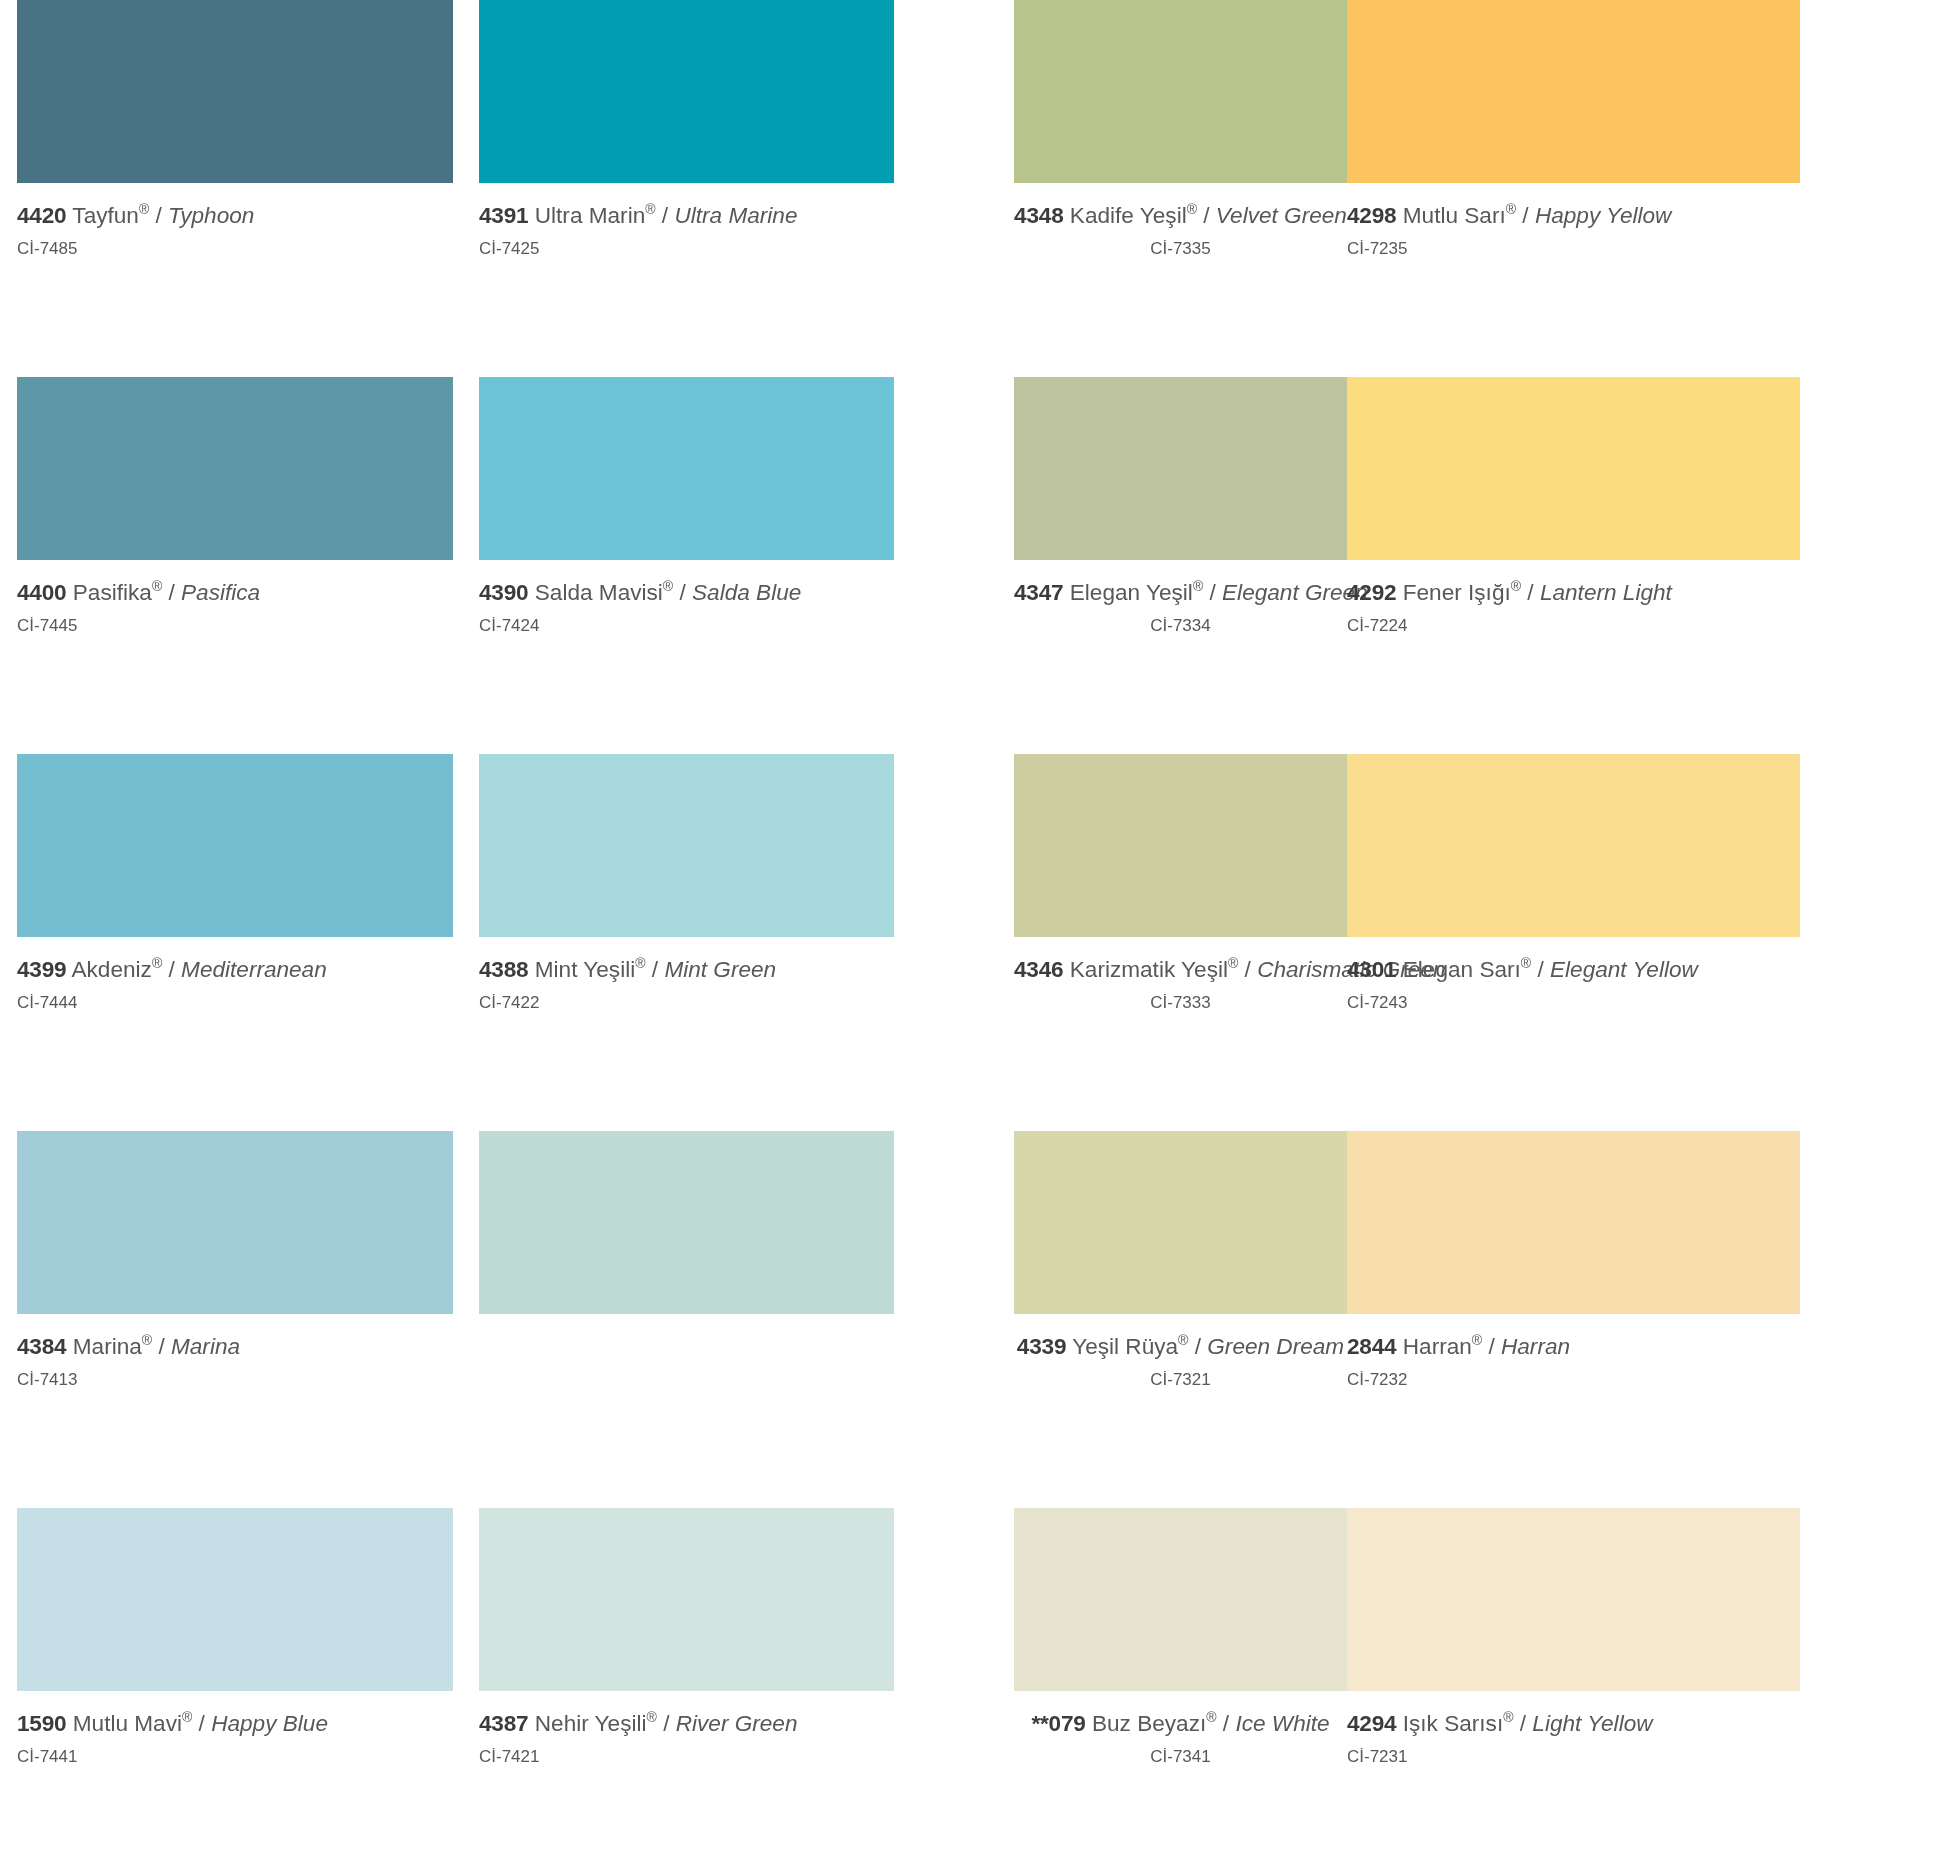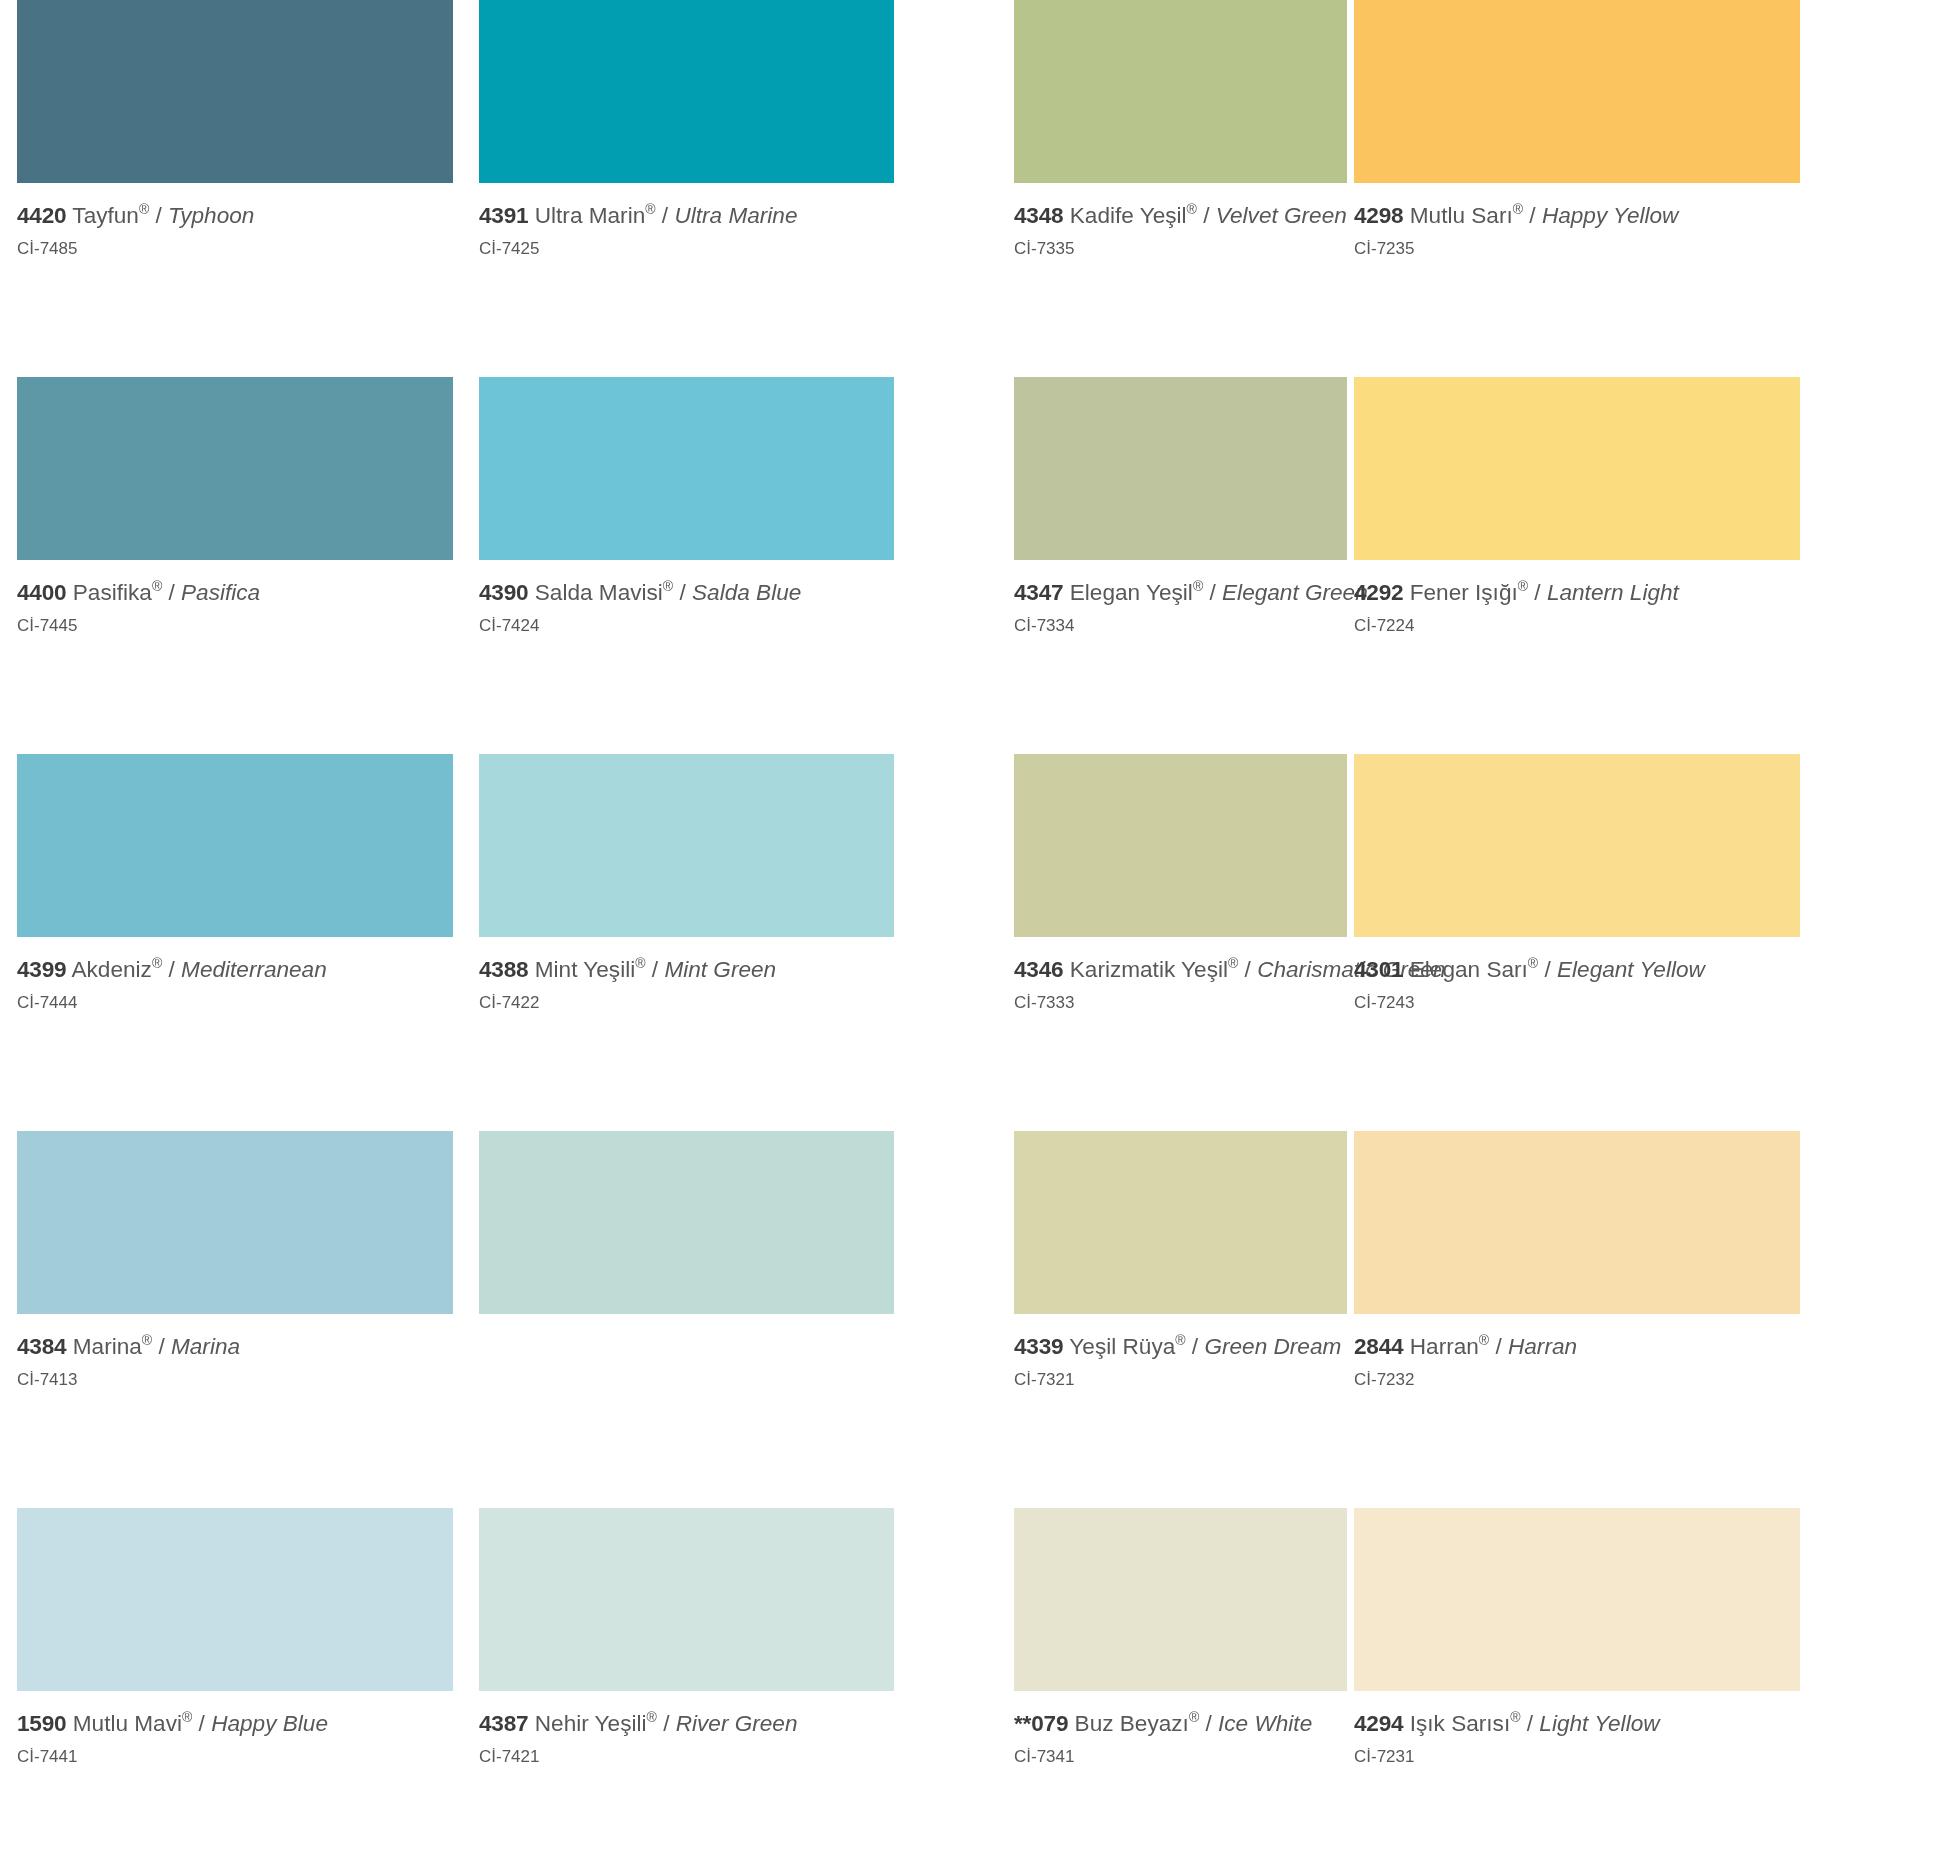"4348 Kadife Yeşil® / Velvet" .cell.c3 { text-align: none -> center }
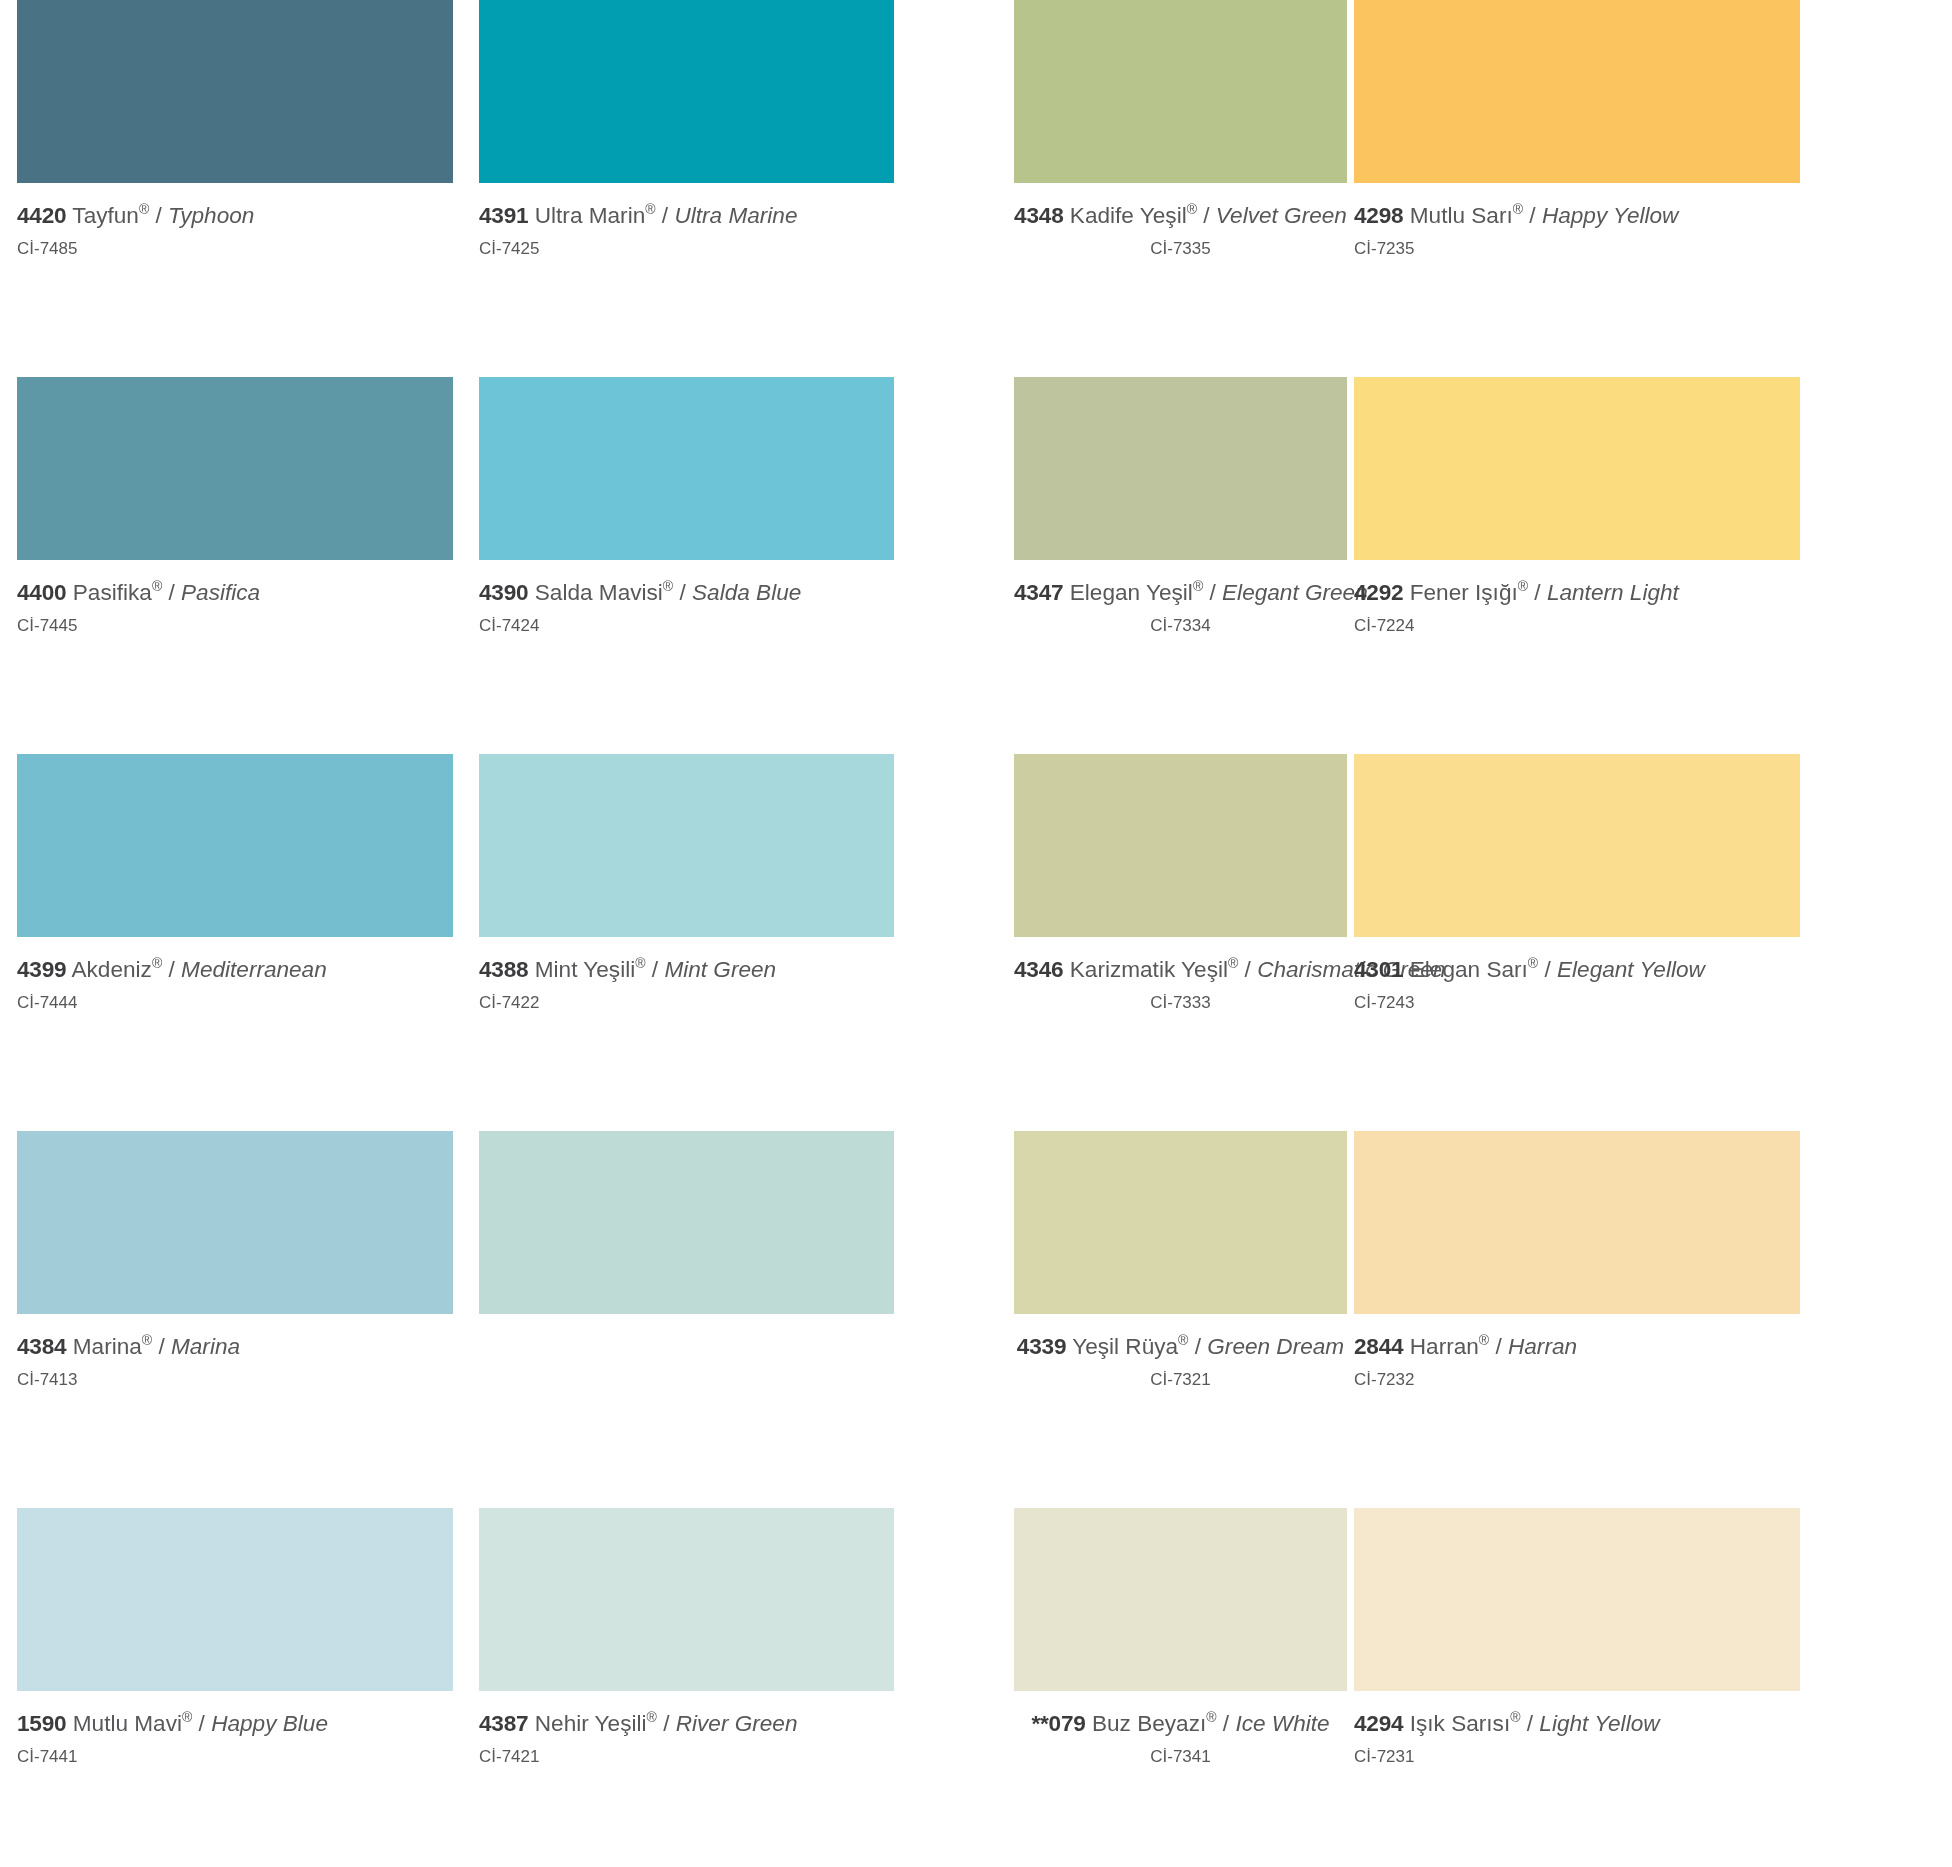"4298 Mutlu Sarı® / Happy" .cell.c4 { margin-left: 7px -> none }
